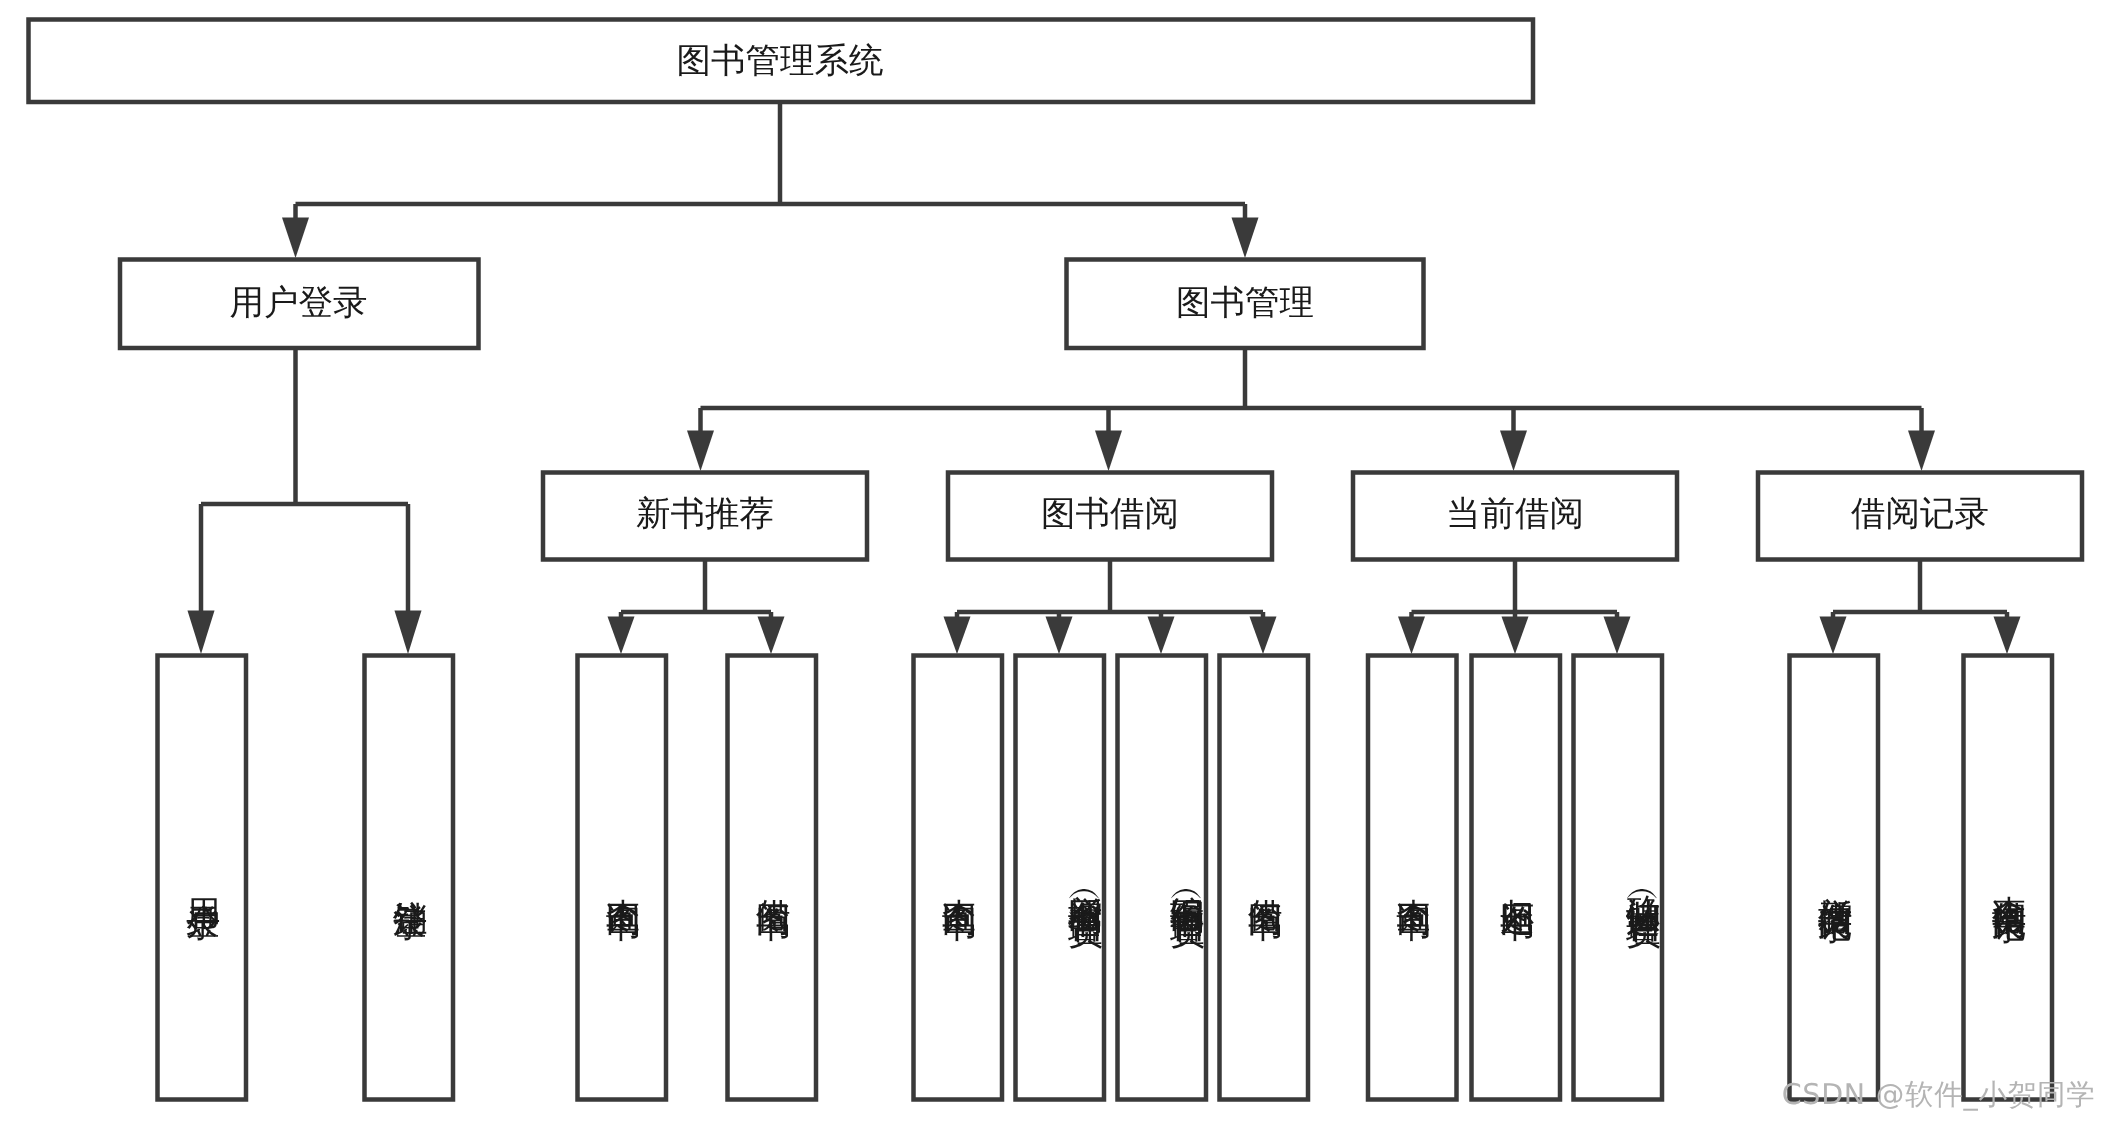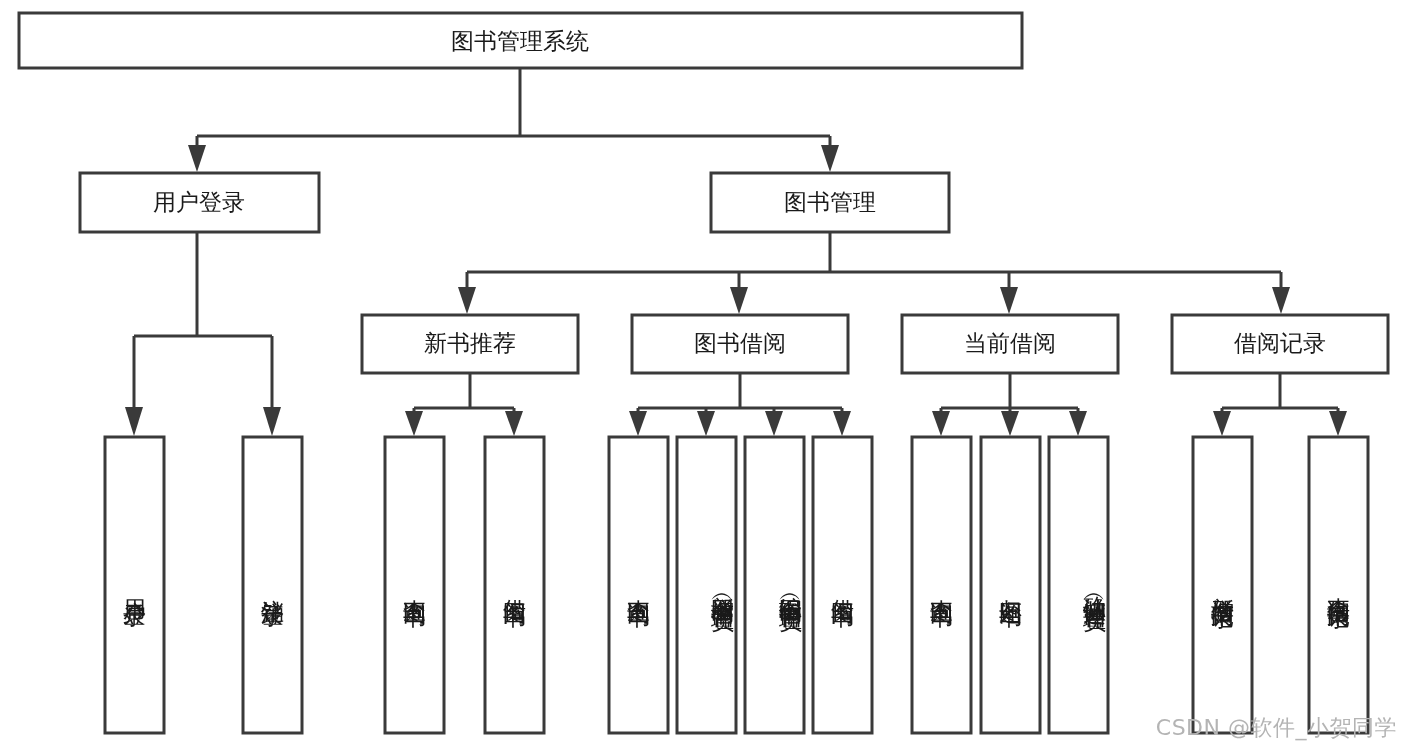"CSDN @软件_小贺同学" .watermark { font-size: 22px -> 19px }
